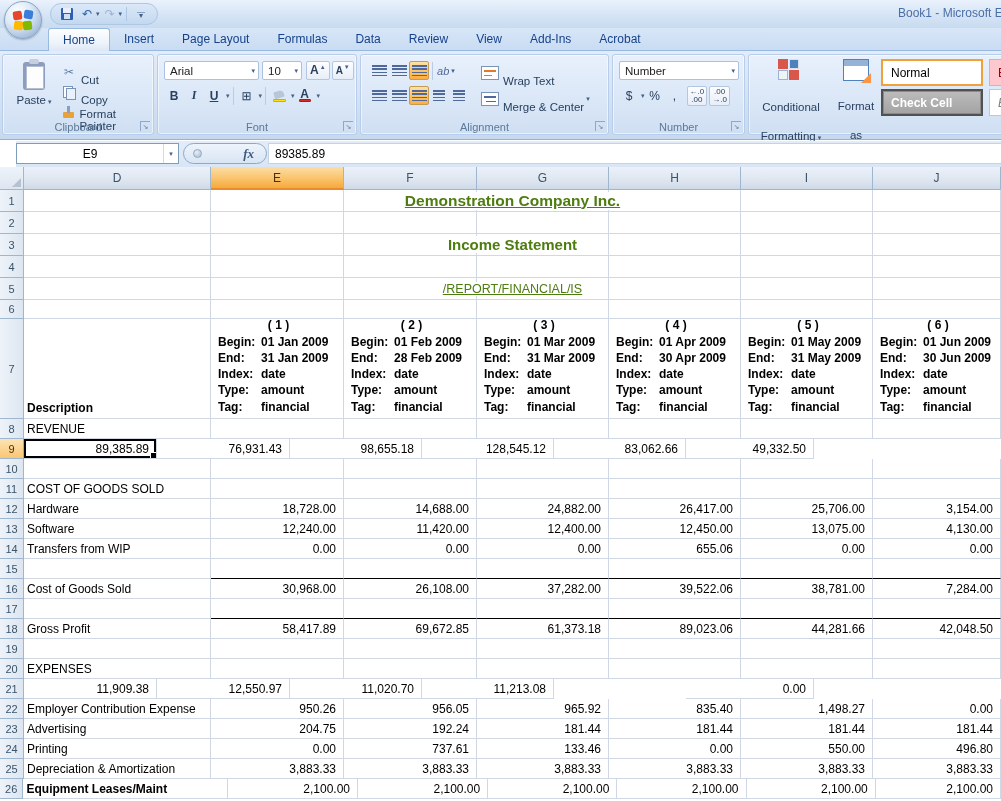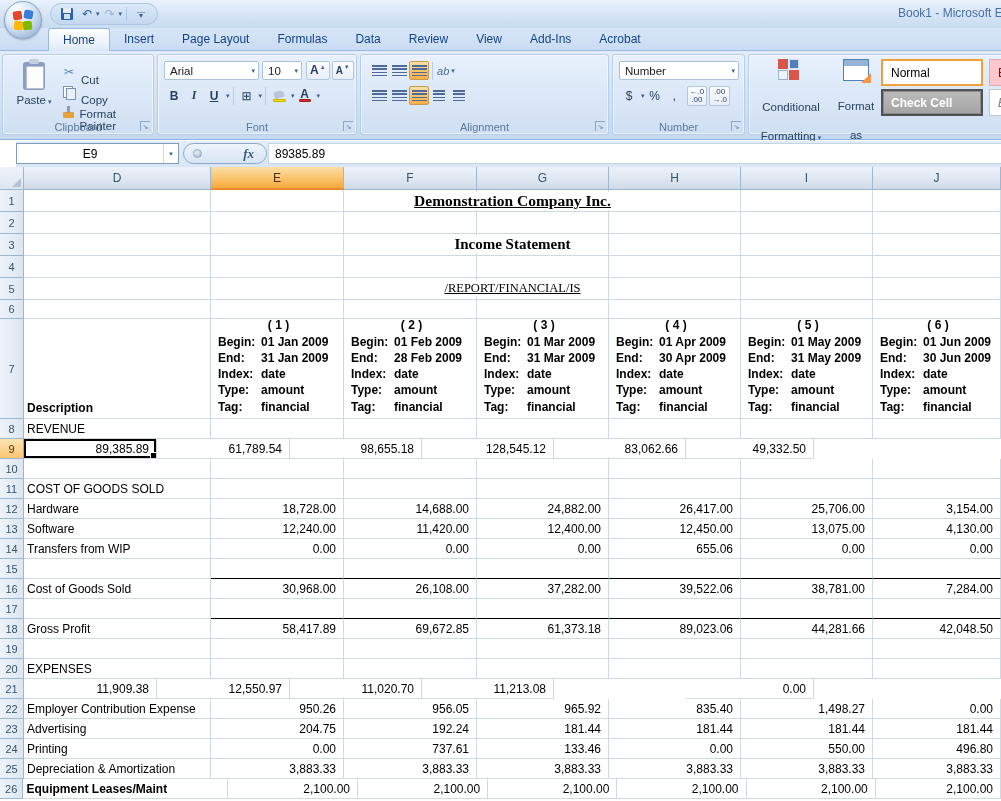"Wrap Text" div.wrapcol { html: none -> <div> <div> <span></span> <span>Wrap Text</span> </div> <div> <span></span> <span>Merge &amp; Center</span> <span>▾</span> </div> </div> }
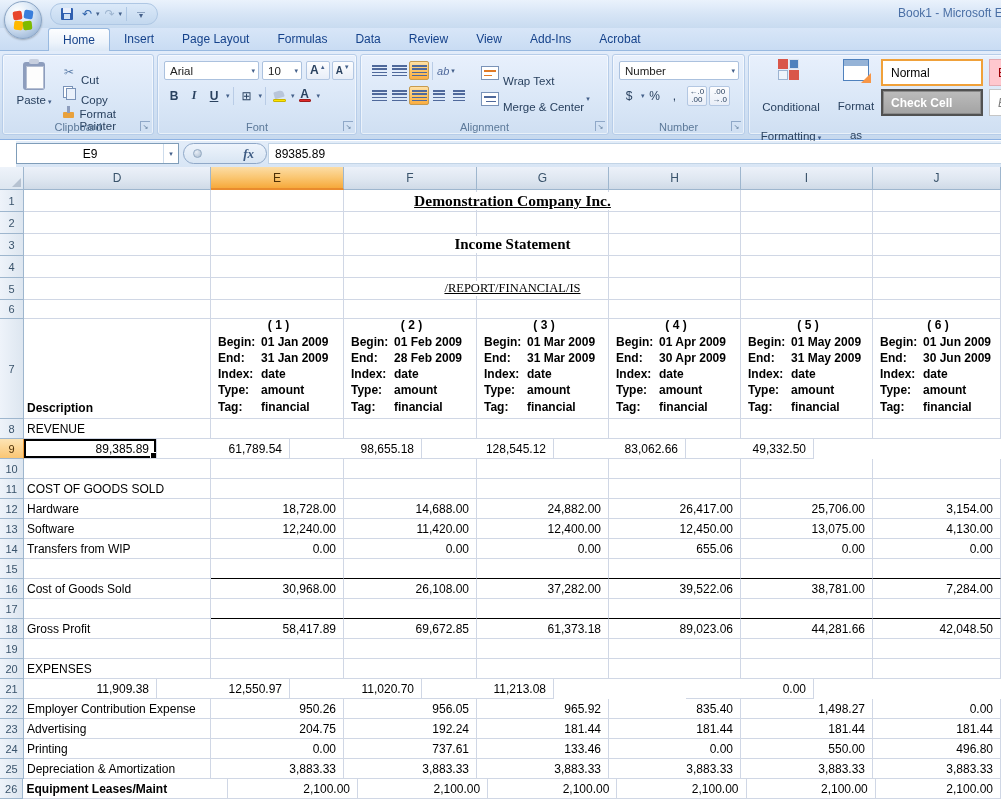"Demonstration Company Inc." .bannertext span { color: #000000 -> #4d7c0f; font-family: Liberation Serif, serif -> none }
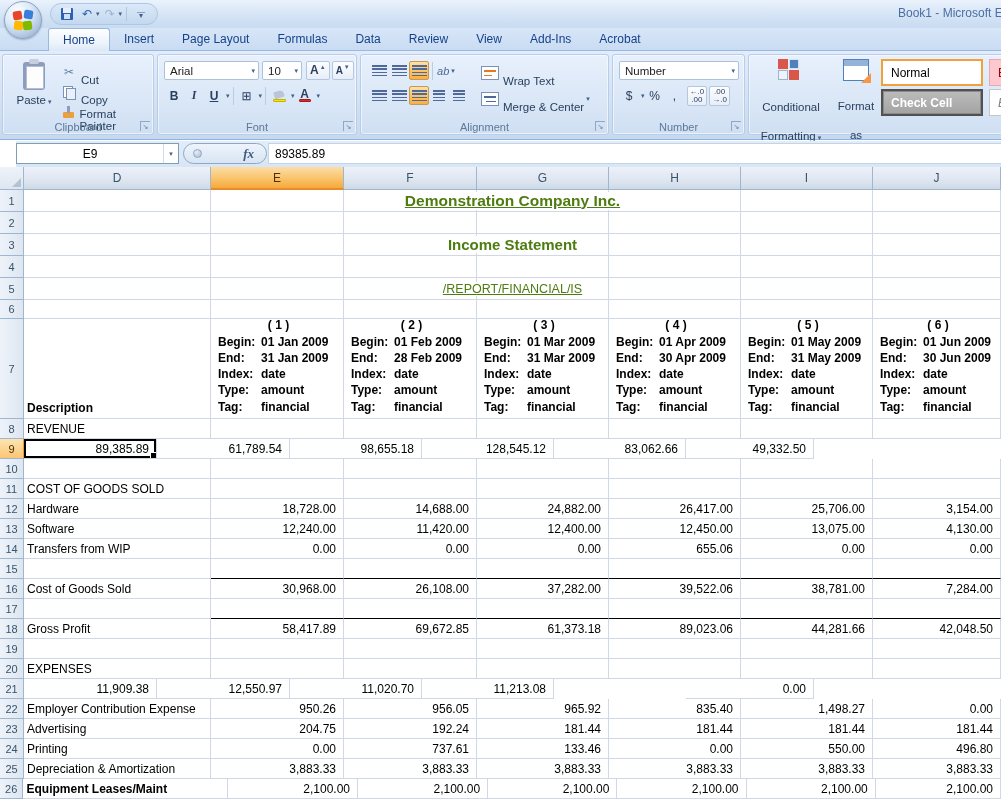"61,789.54" div.cell { text: 61,789.54 -> 76,931.43 }
